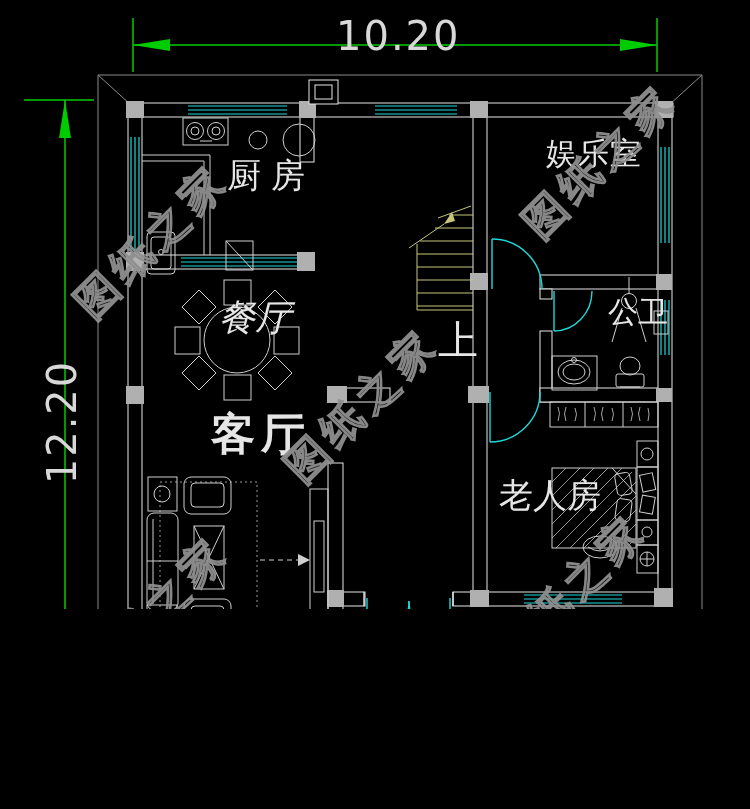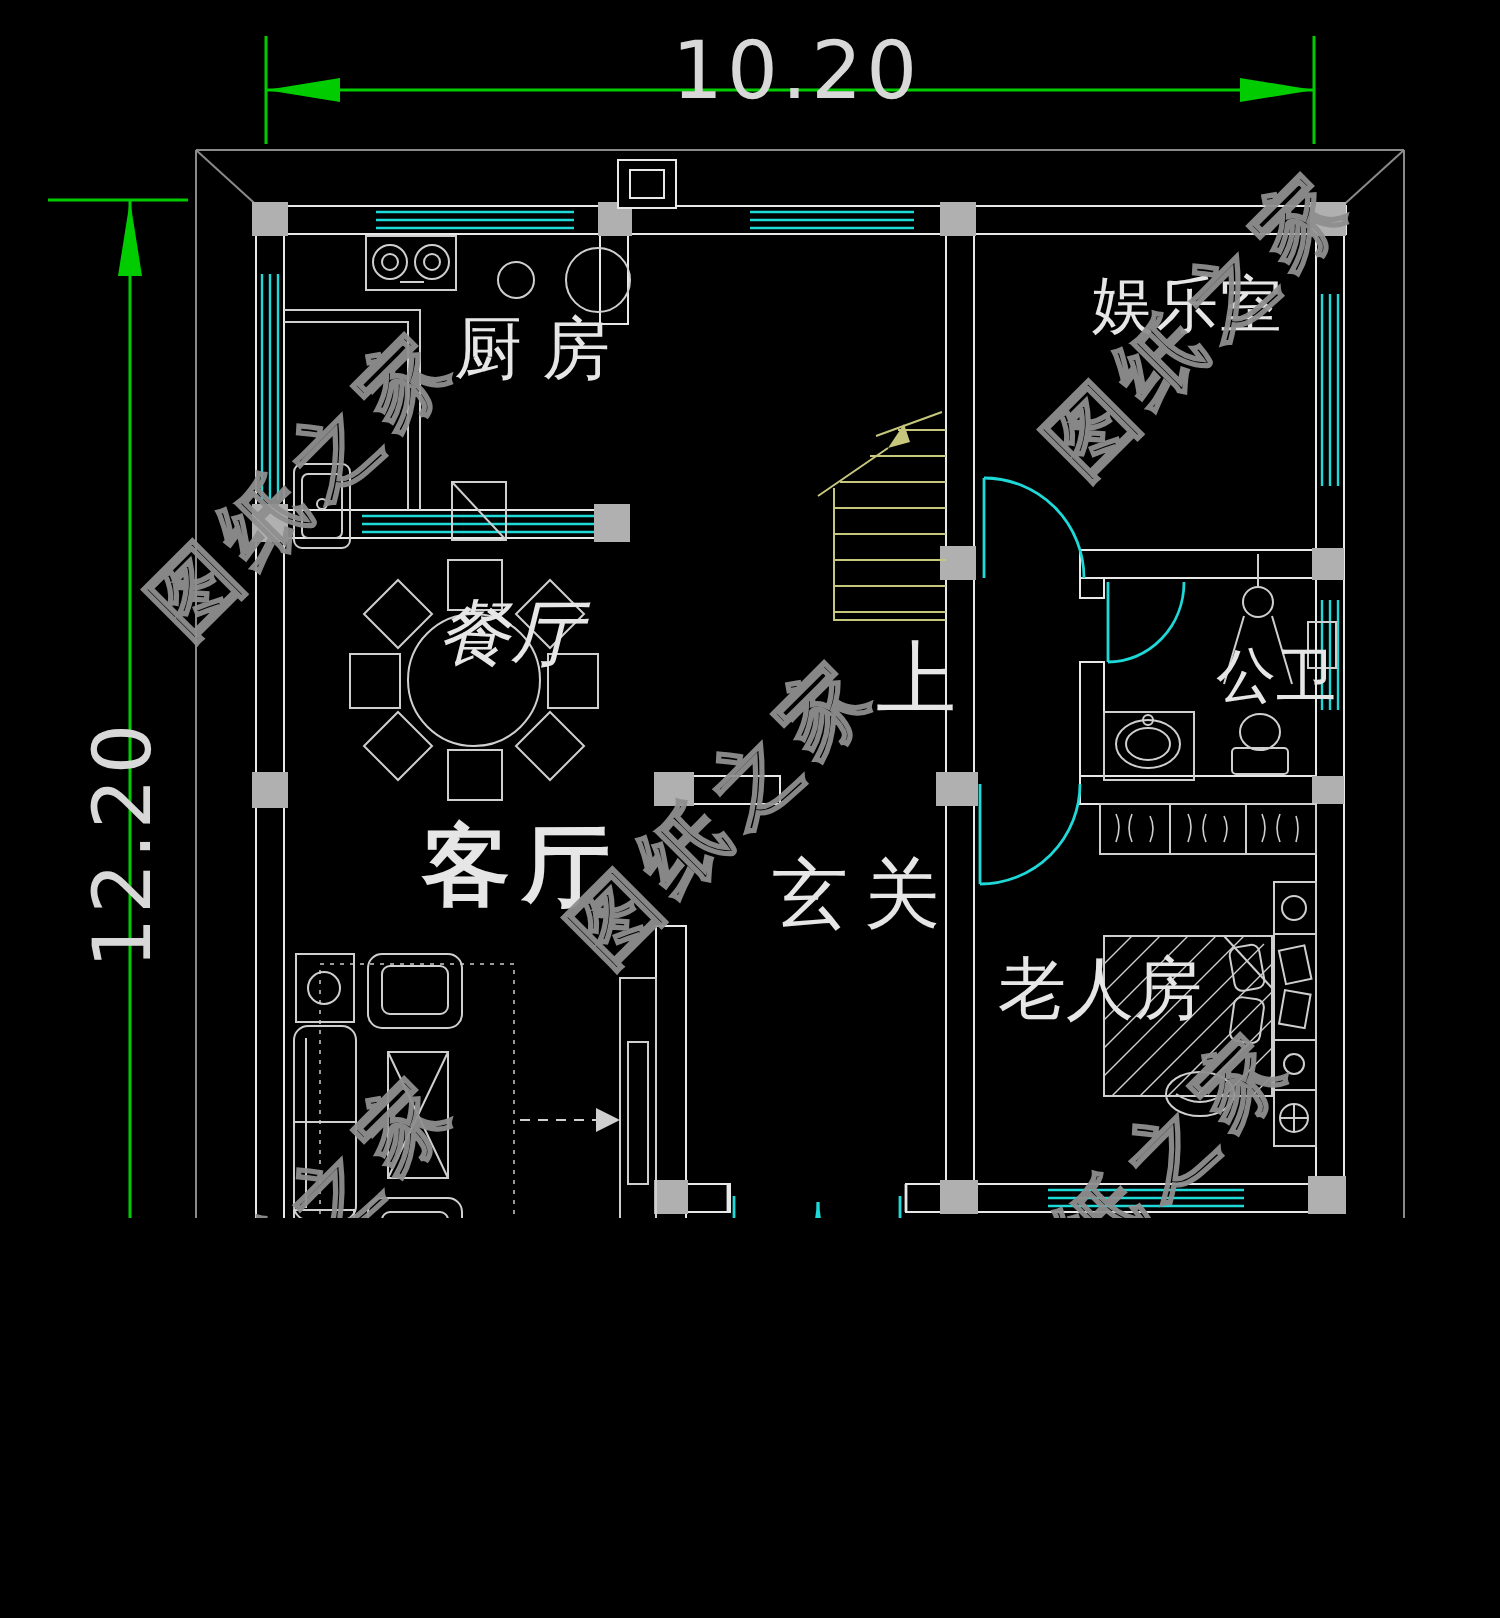"公卫" div.room-label { top: 324px -> 297px }
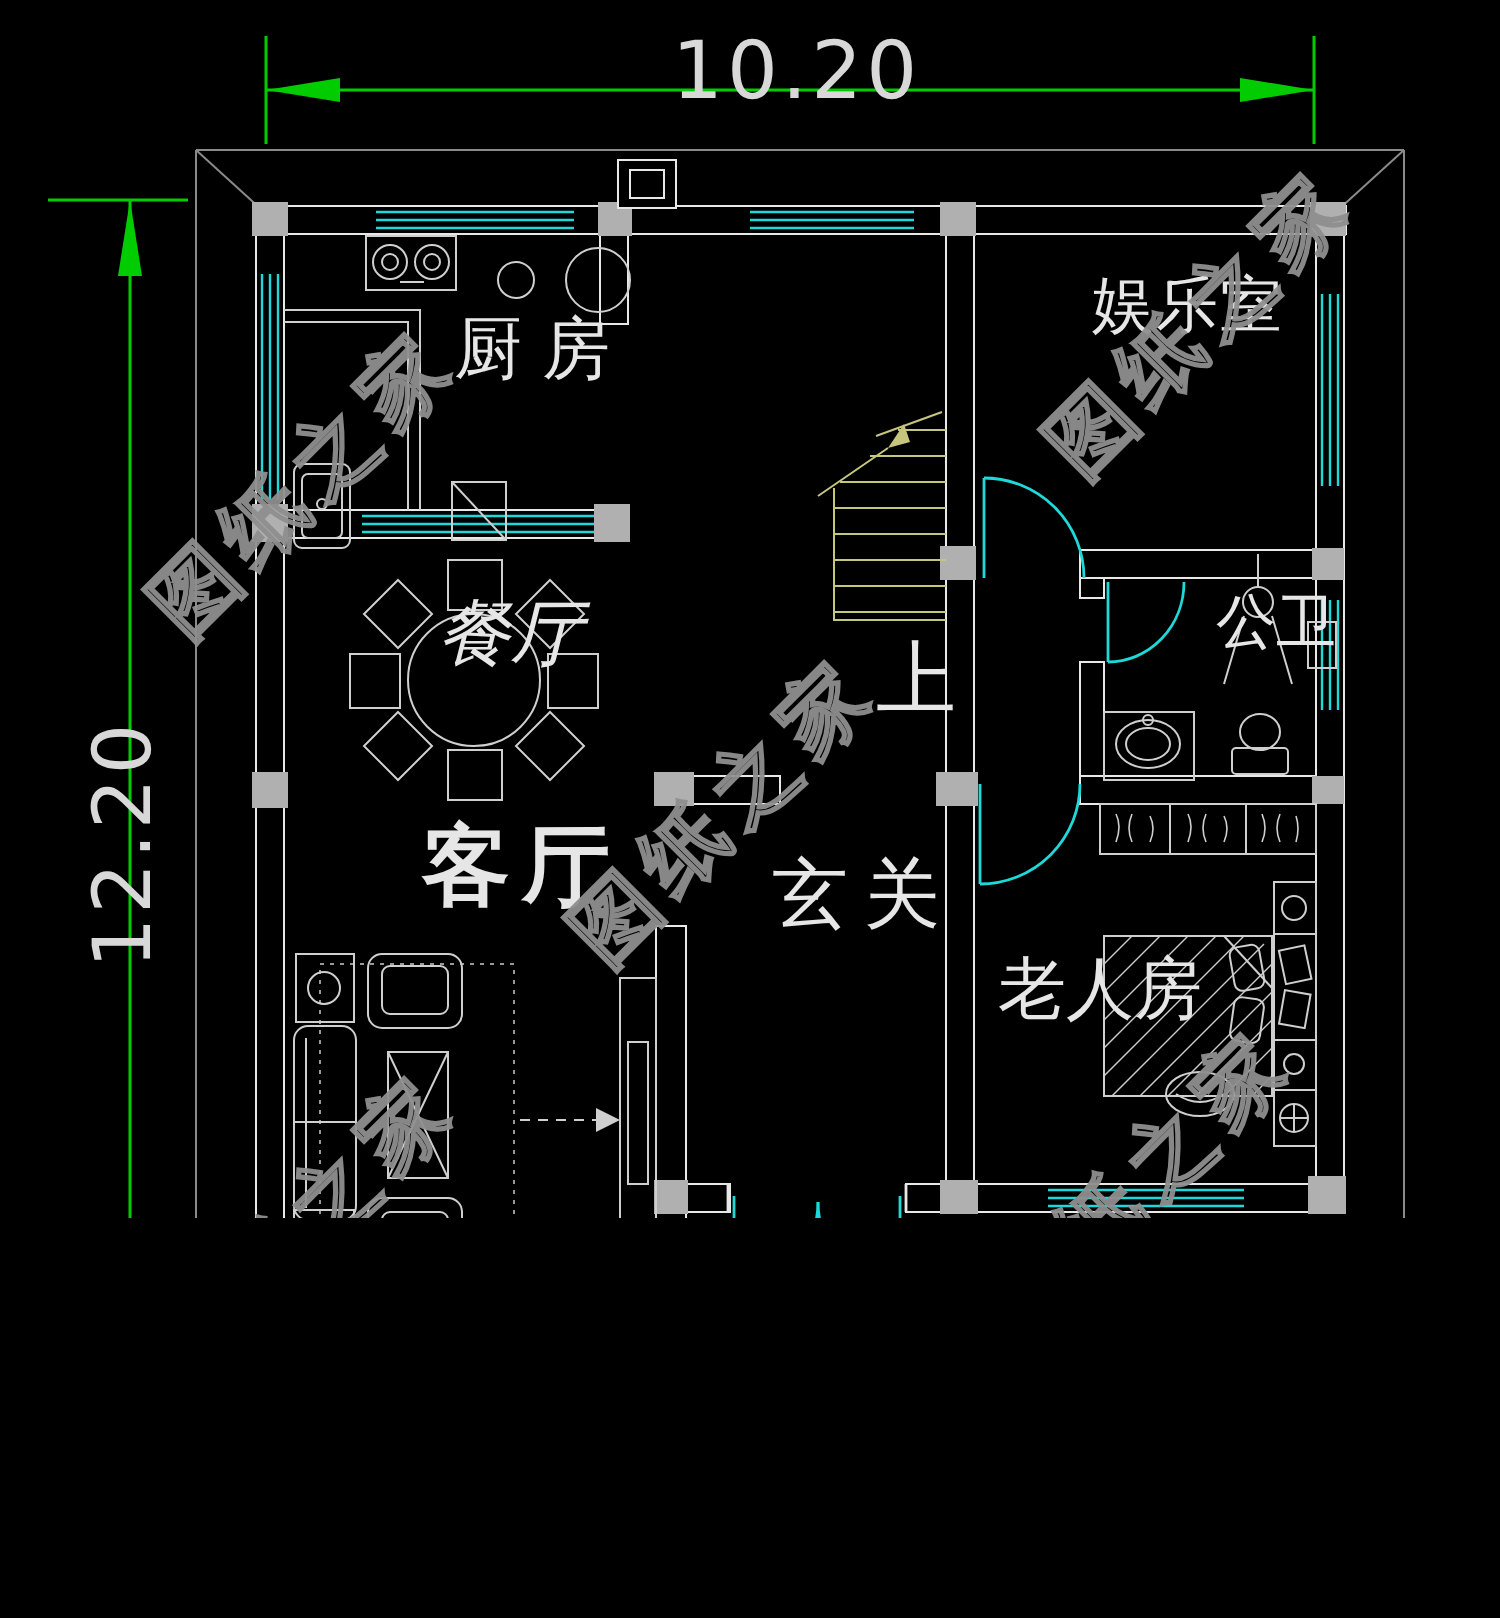"玄关" div.room-label { html: <div>玄关</div> -> none }
